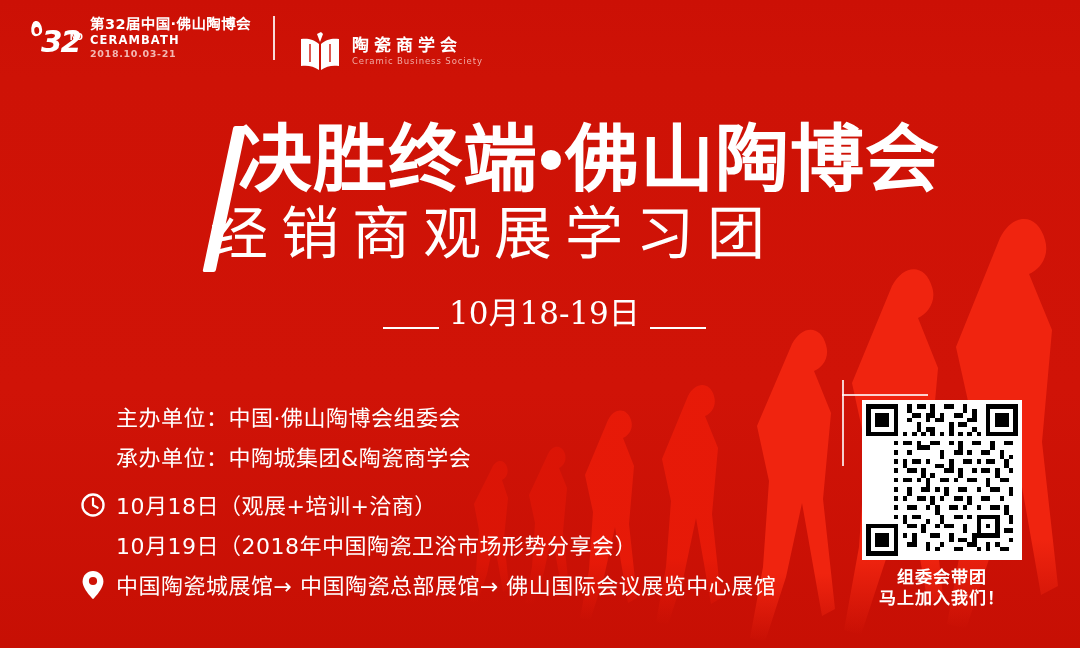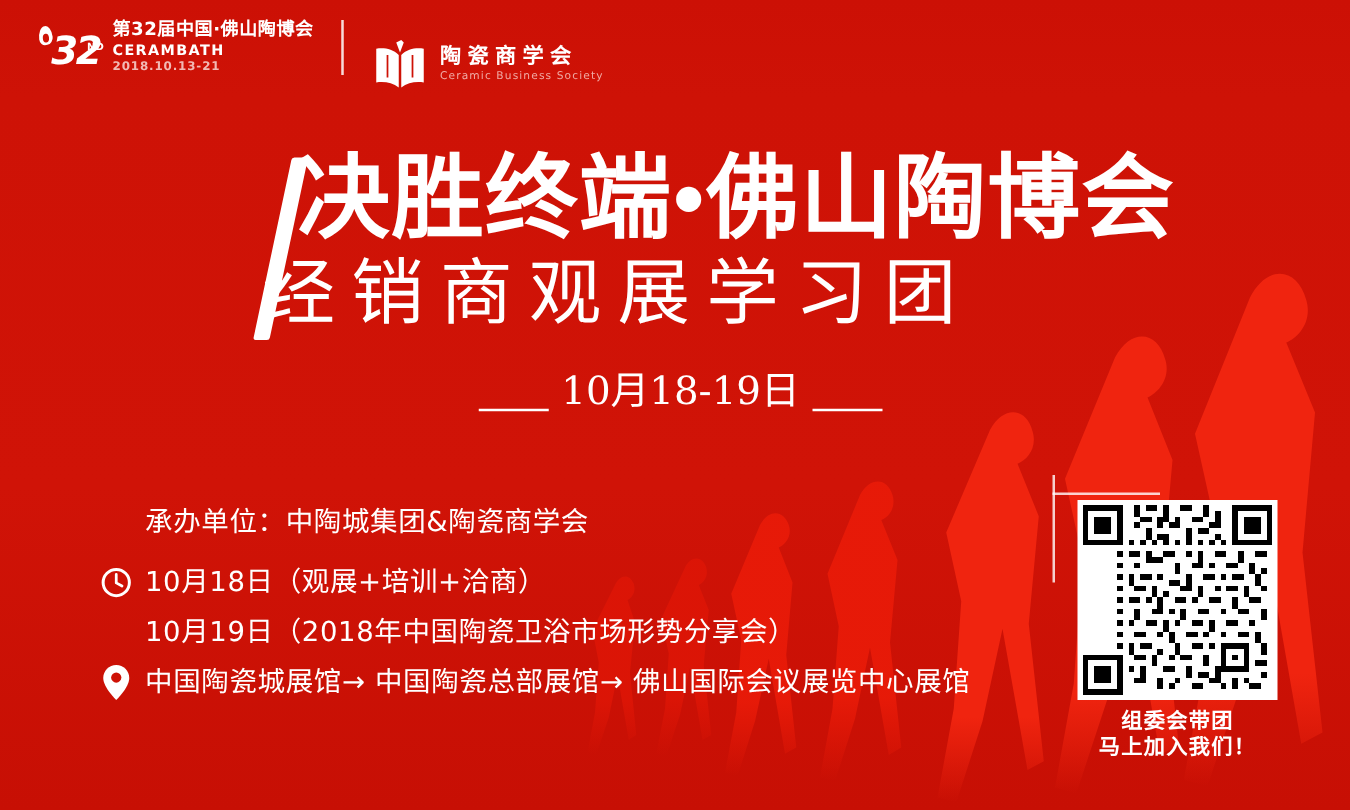"2018.10.13-21" div.l3 { text: 2018.10.13-21 -> 2018.10.03-21 }
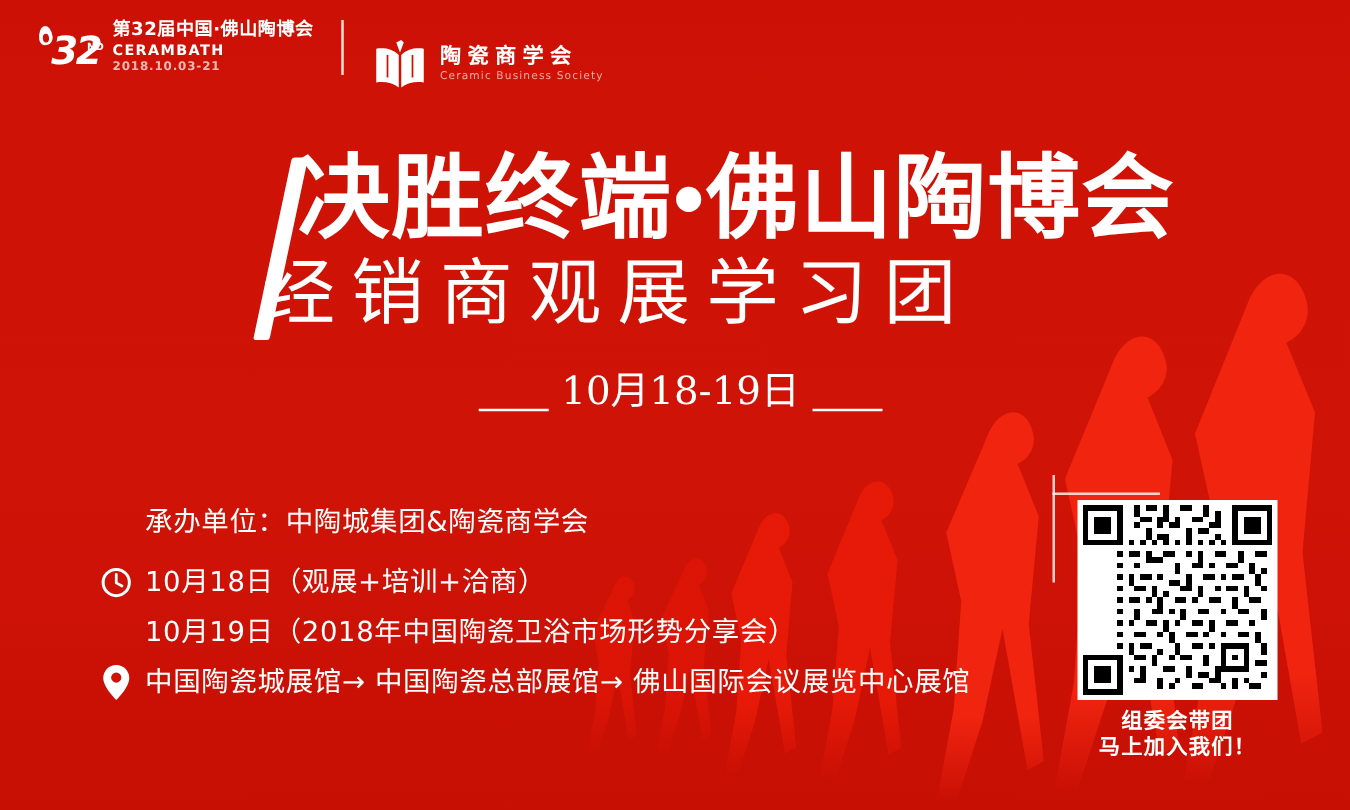"主办单位：中国·佛山陶博会组委会" div.info-text { html: none -> <div>主办单位：中国·佛山陶博会组委会</div> }
